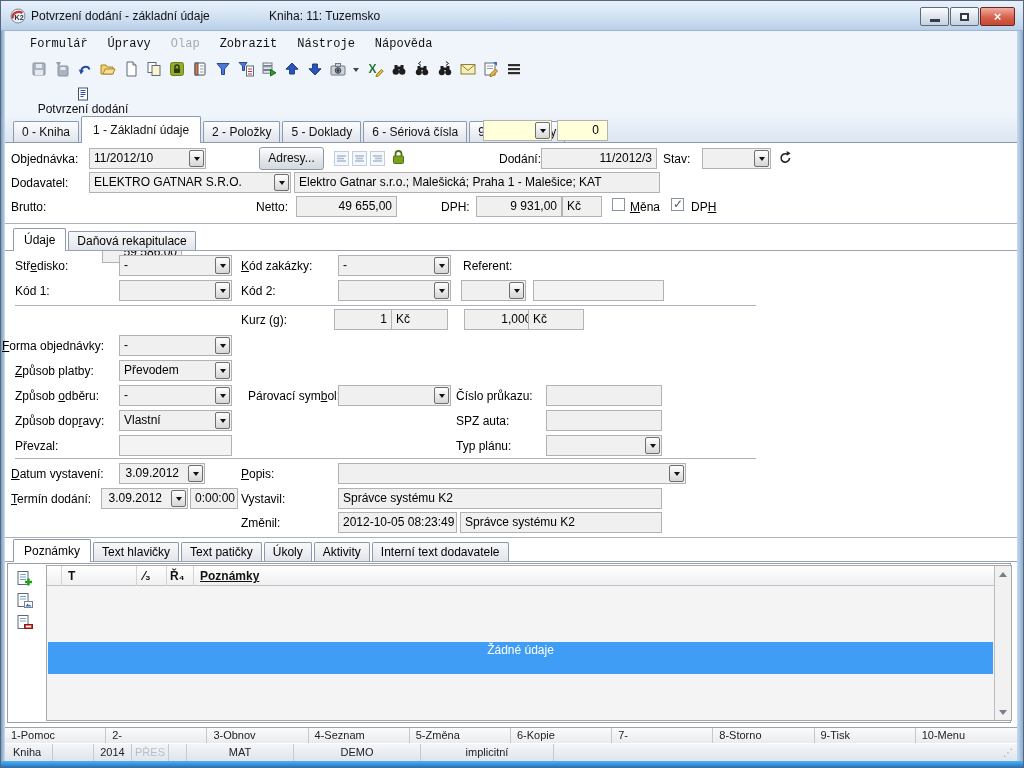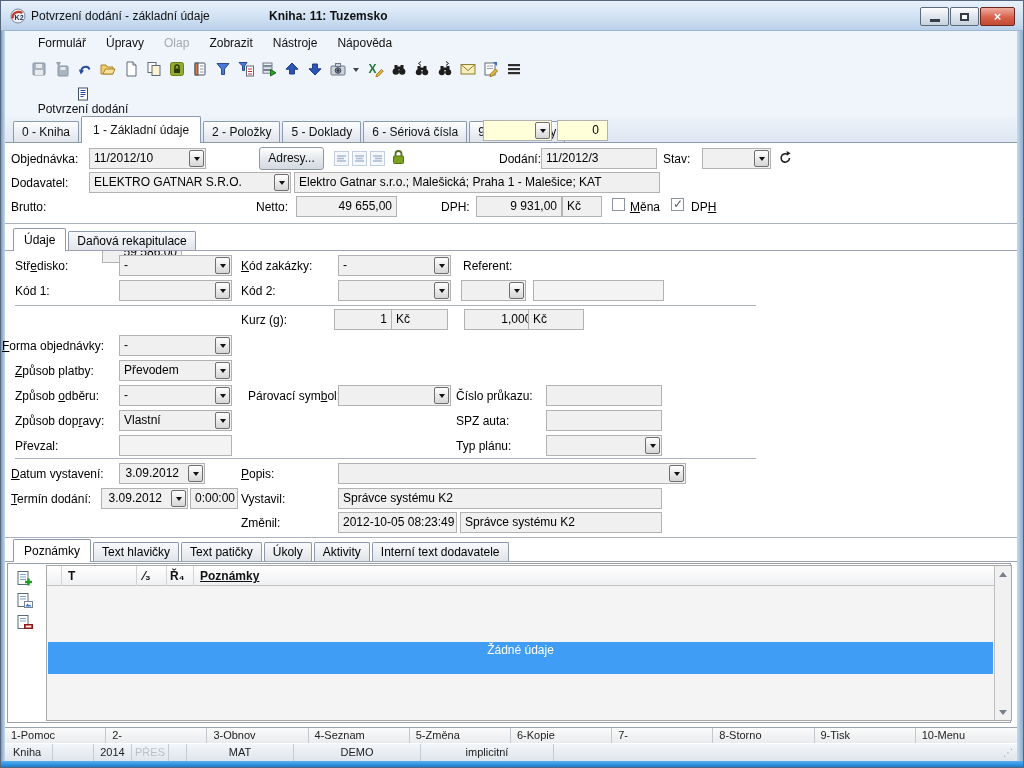"Kniha: 11: Tuzemsko" .titlebar .book { font-weight: bold -> none }
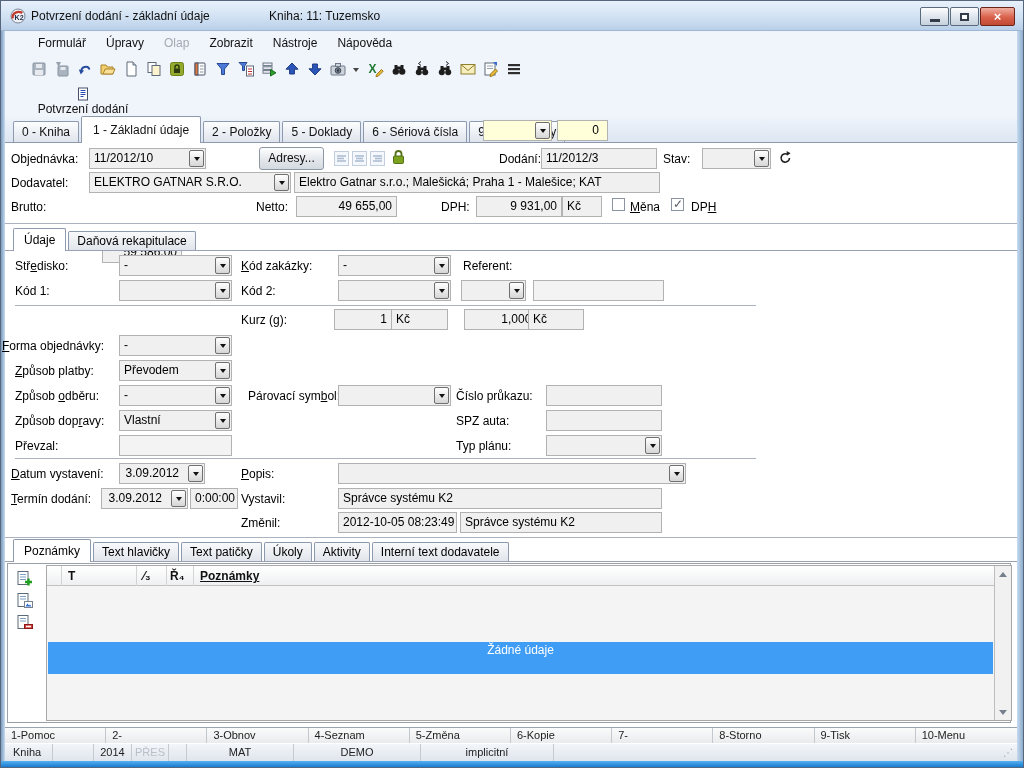"Formulář" .menubar { align-items: center -> flex-end; font-family: none -> Liberation Mono, monospace; padding-left: 24px -> 16px }
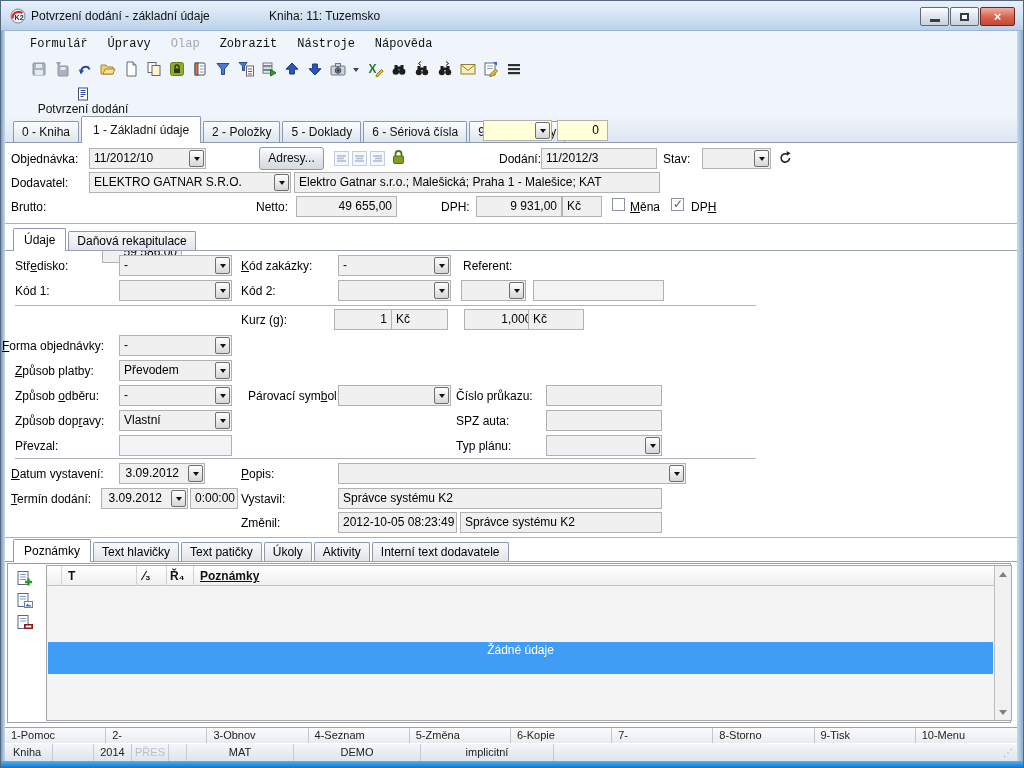"11/2012/3" span.field { text-align: none -> right }
